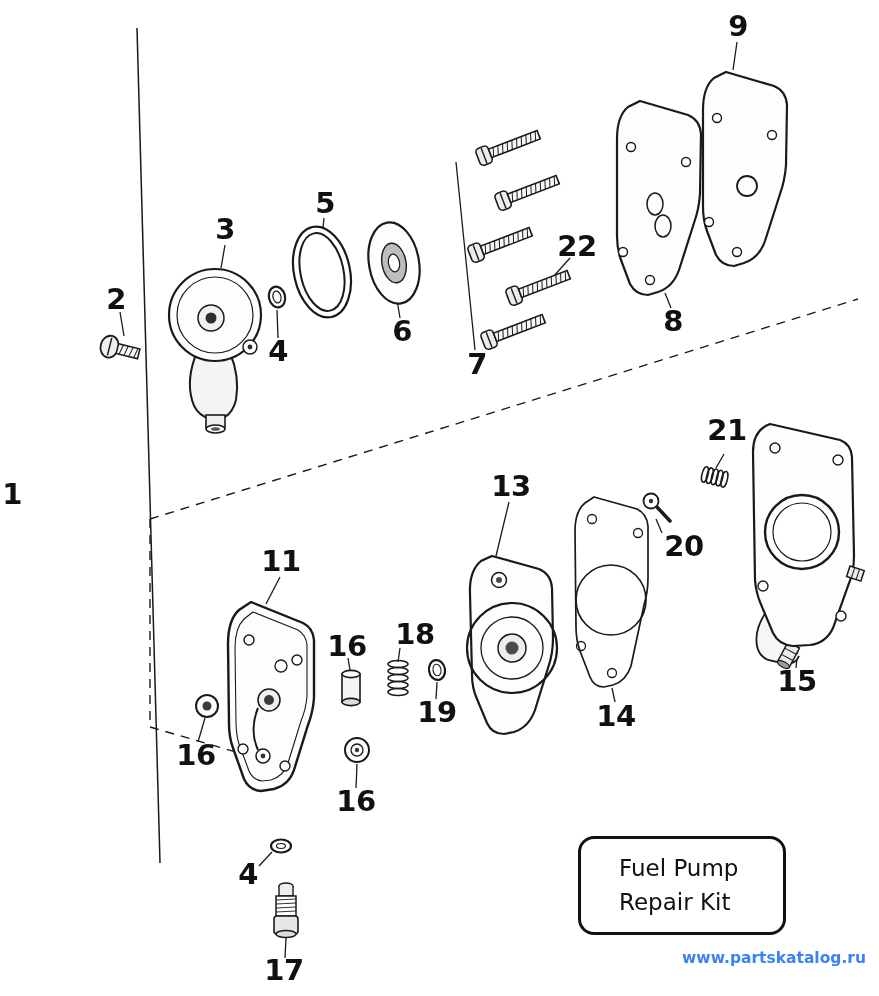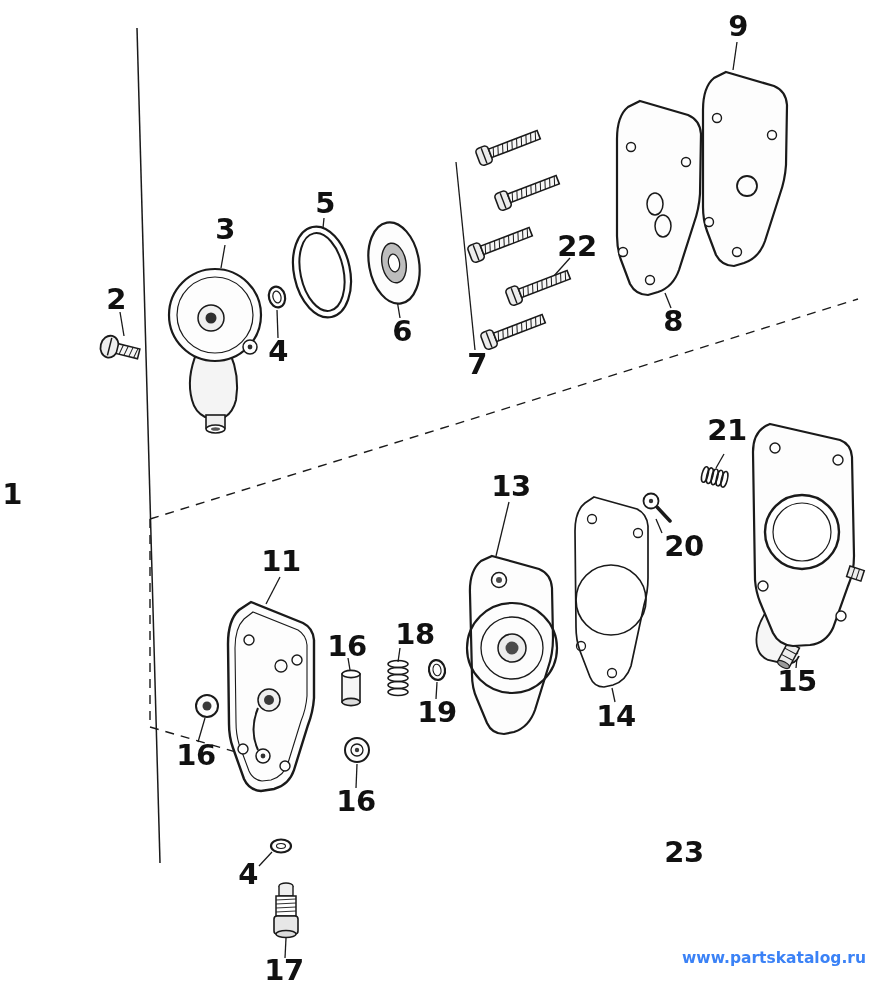"Fuel Pump Repair Kit" div.kit-box { html: none -> <div> <div>Fuel Pump Repair Kit</div> </div> }
